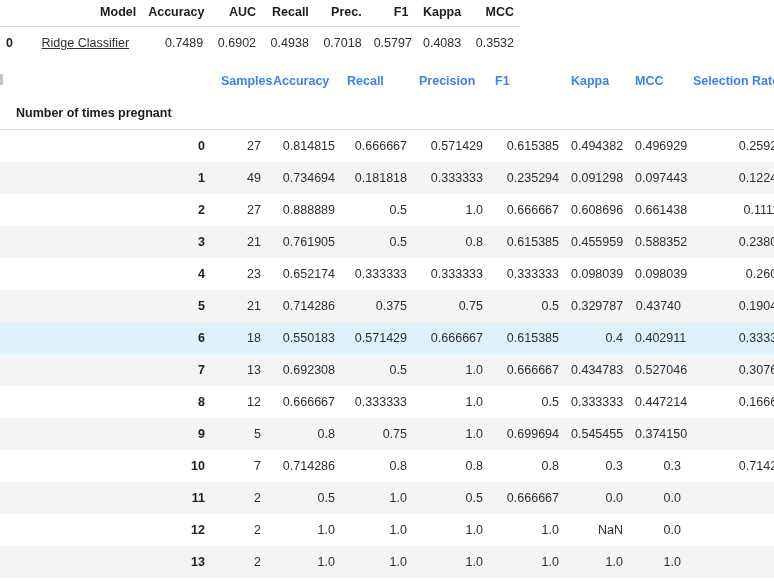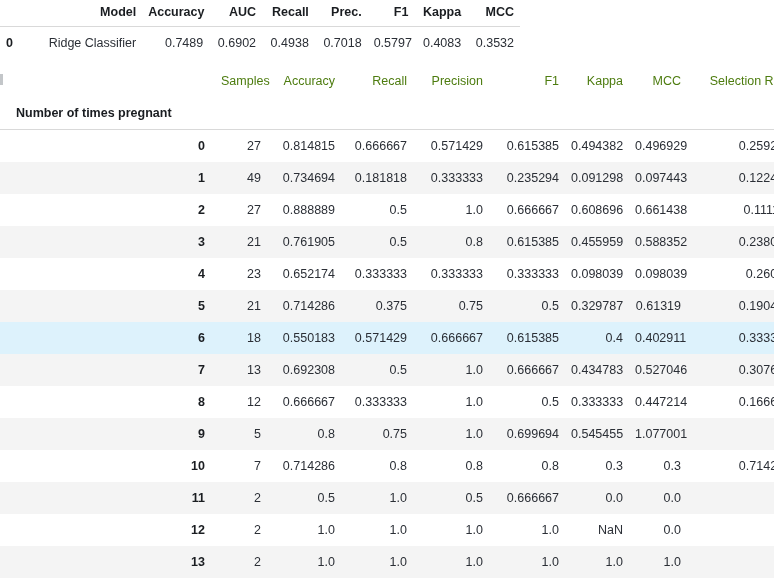"Ridge Classifier" #top-table tbody td.model-name { text-align: right -> center; text-decoration: none -> underline }
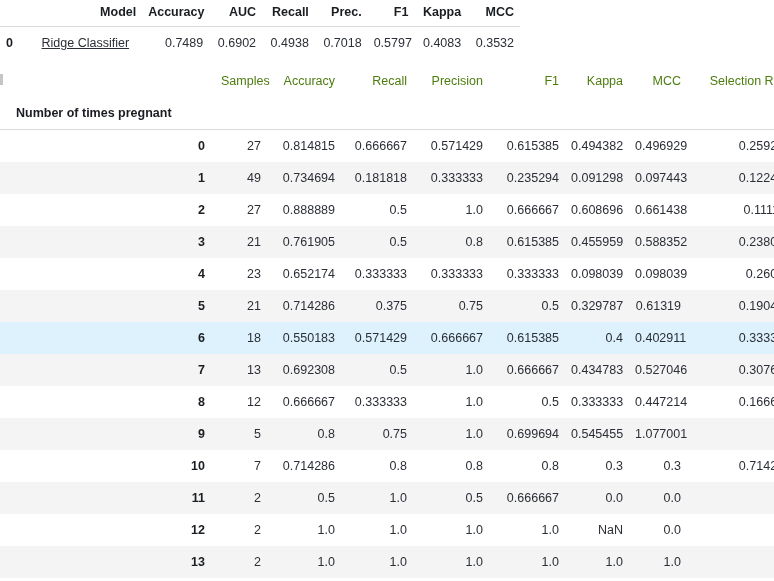"Samples" #bottom-table thead th { color: #4d7c0f -> #3b82f6; font-weight: normal -> bold; text-align: right -> left }
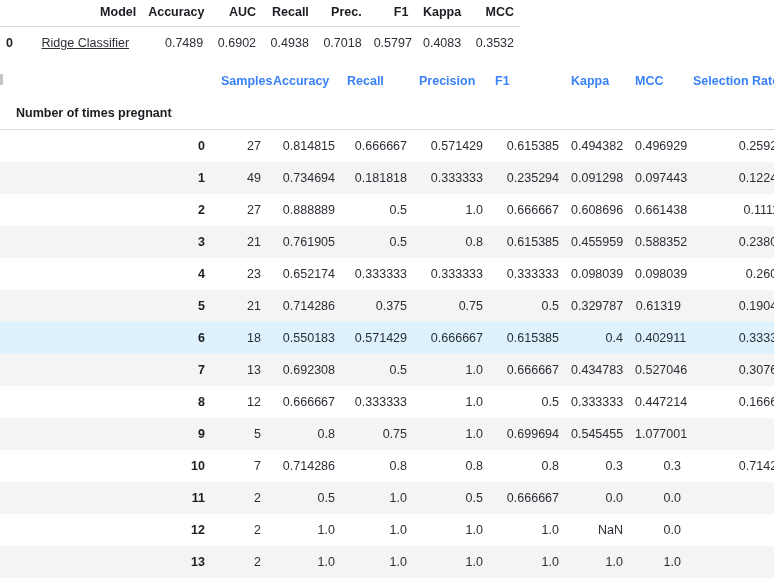"0.61319" td { text: 0.61319 -> 0.43740 }
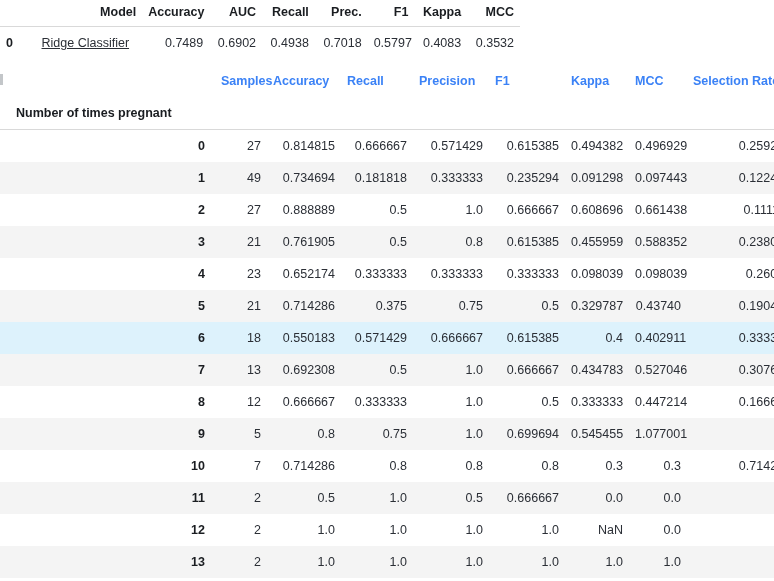"1.077001" td { text: 1.077001 -> 0.374150 }
